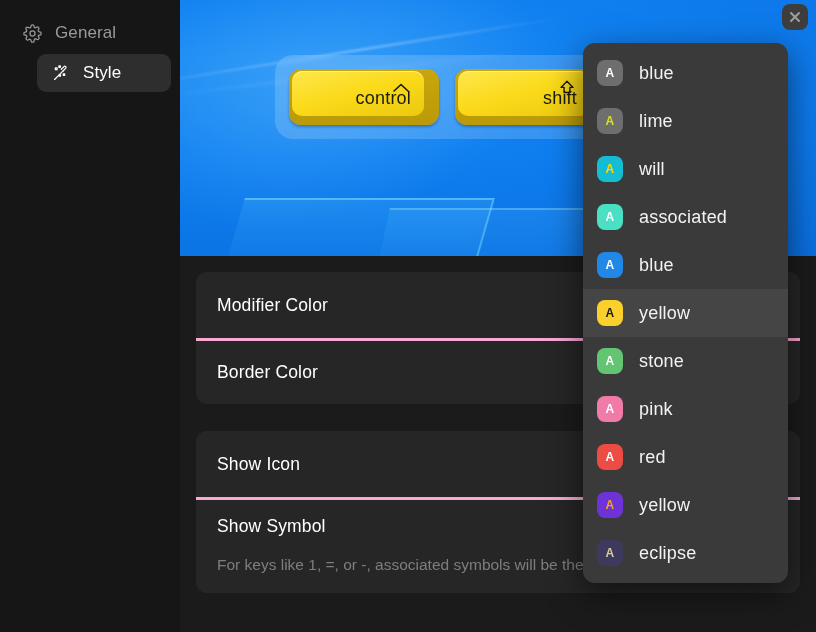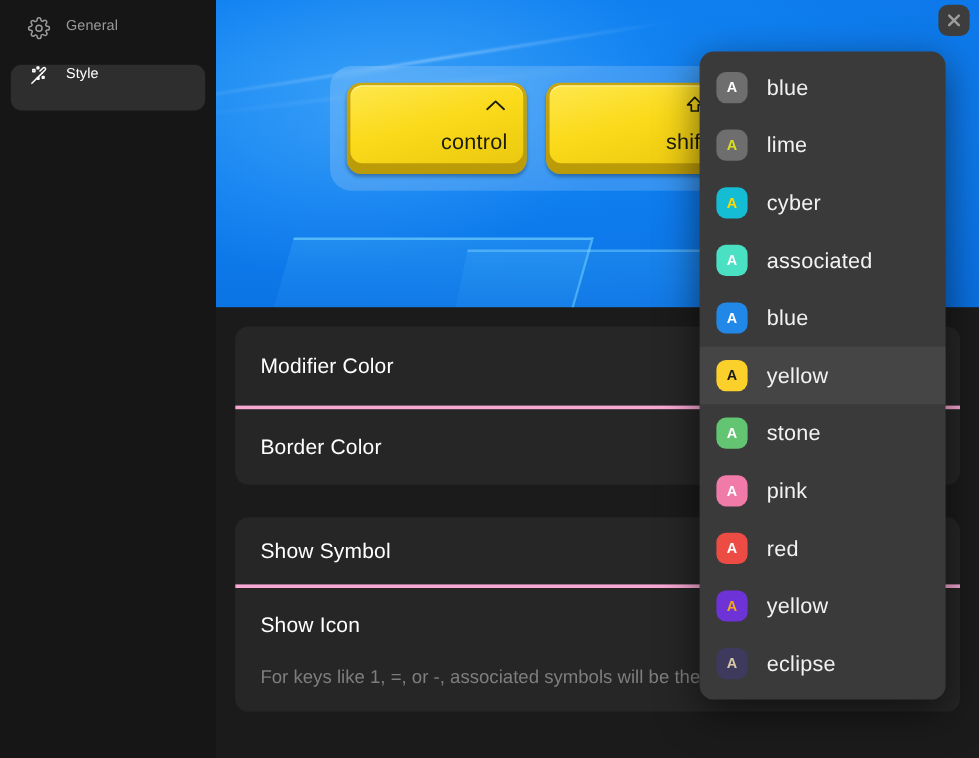"General" .side-item { align-items: none -> center; font-size: 12px -> 17px }
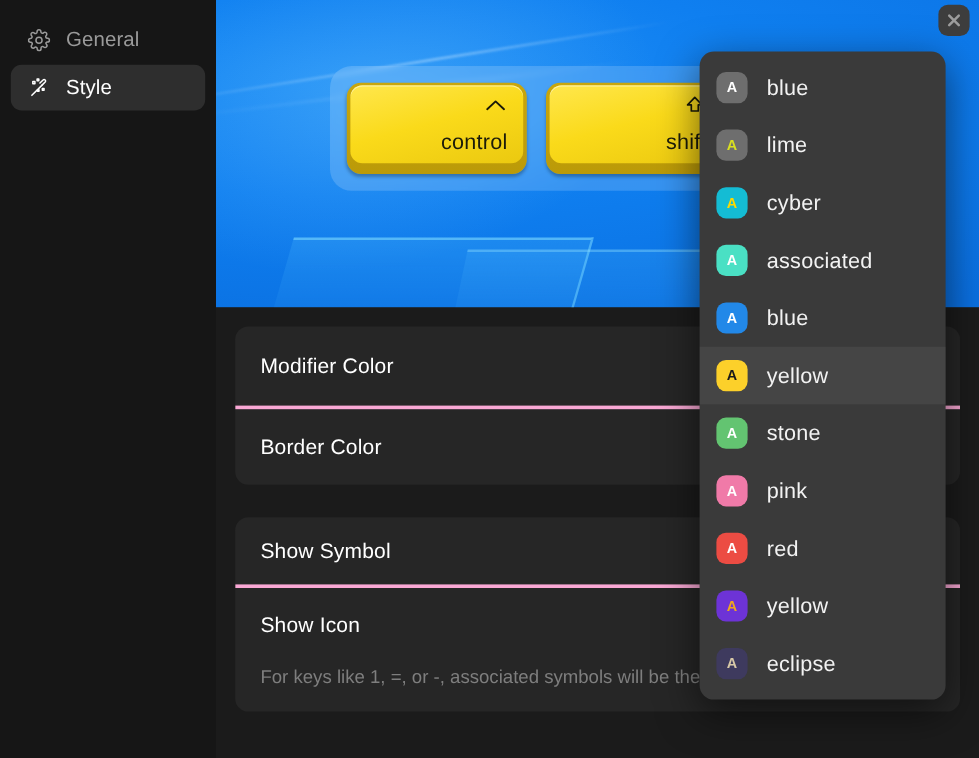"Style" .side-item.active { margin-left: none -> 28px }
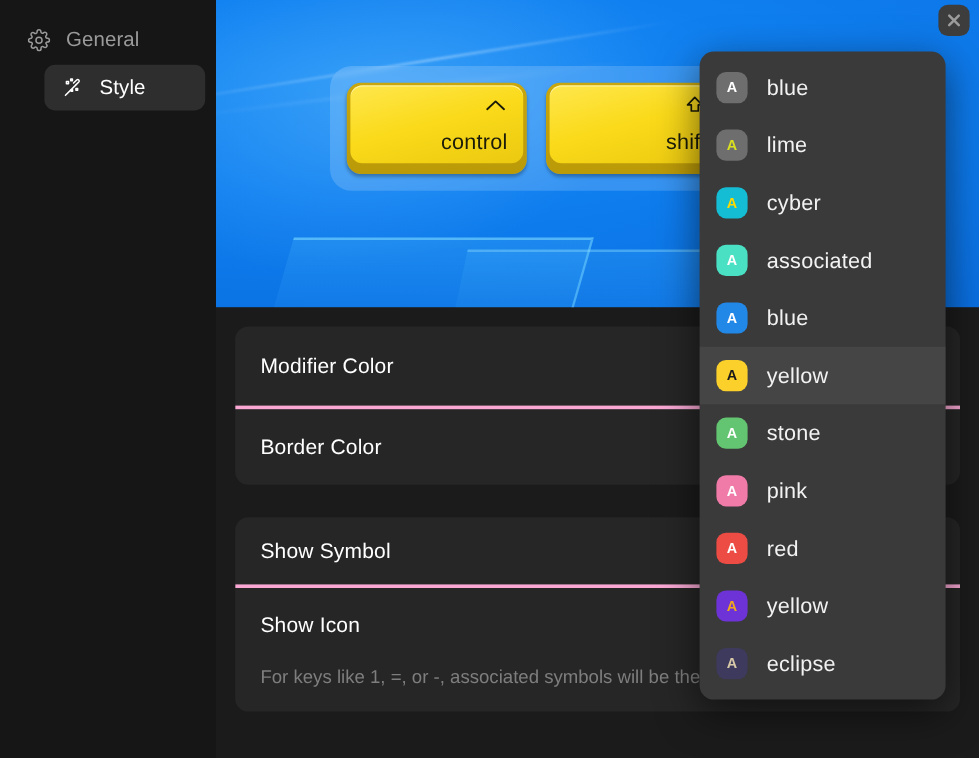"control" .keycap { height: 76px -> 56px; padding: 2px 3px 9px 3px -> 2px 15px 9px 3px }
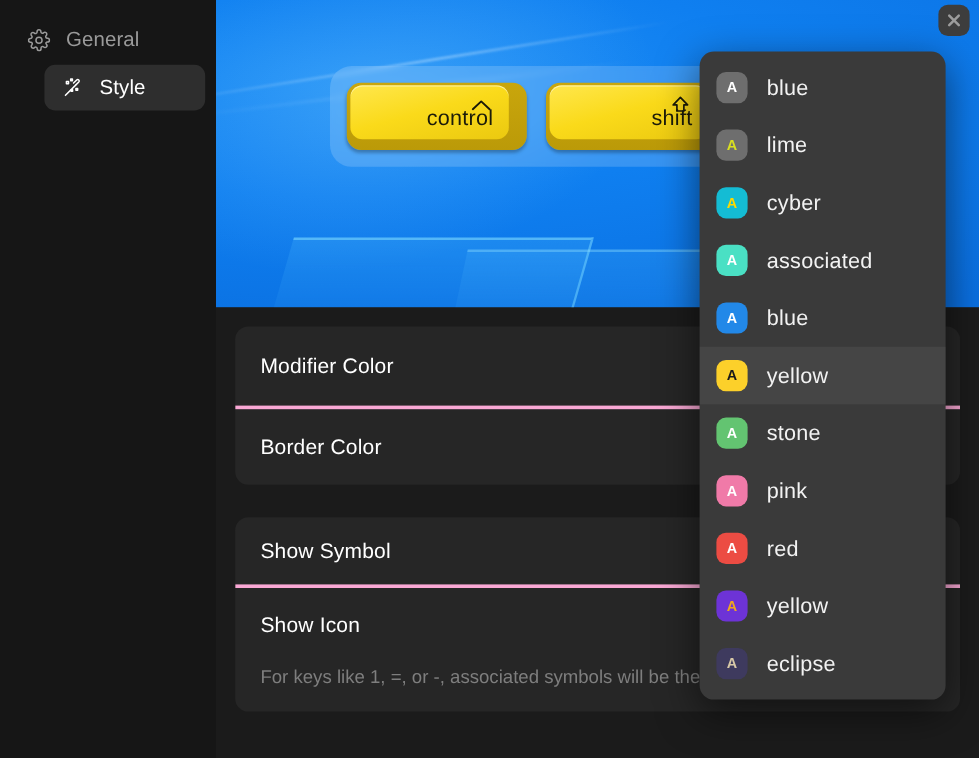"cyber" span { text: cyber -> will }
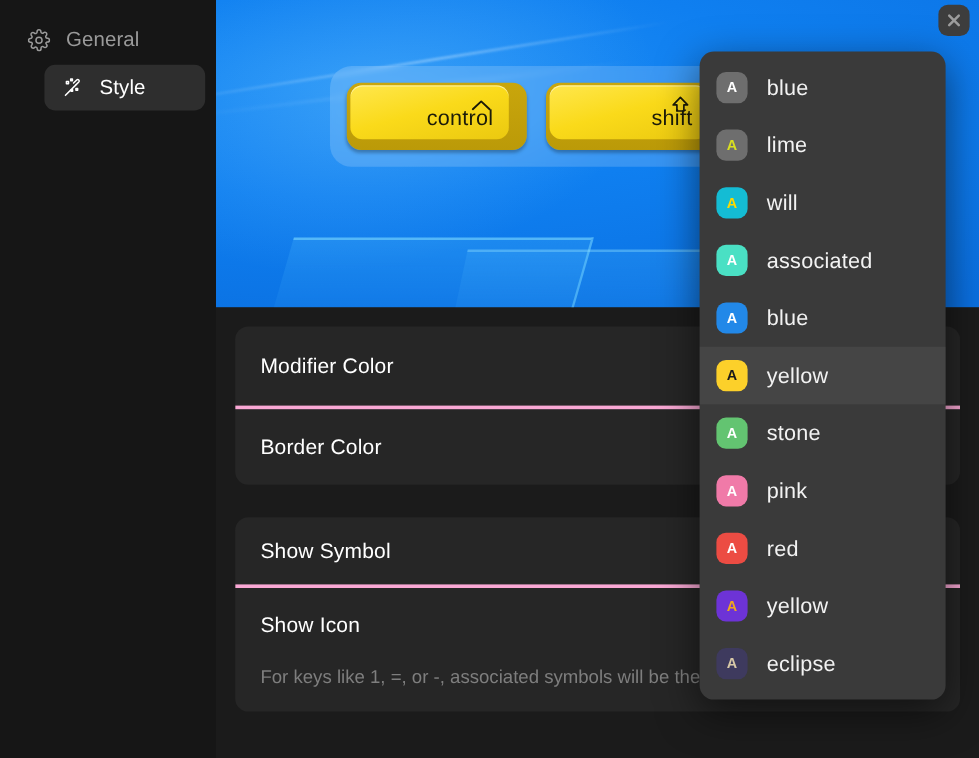"Show Symbol" div.row { order: before "Show Icon" -> after "Show Icon" }
